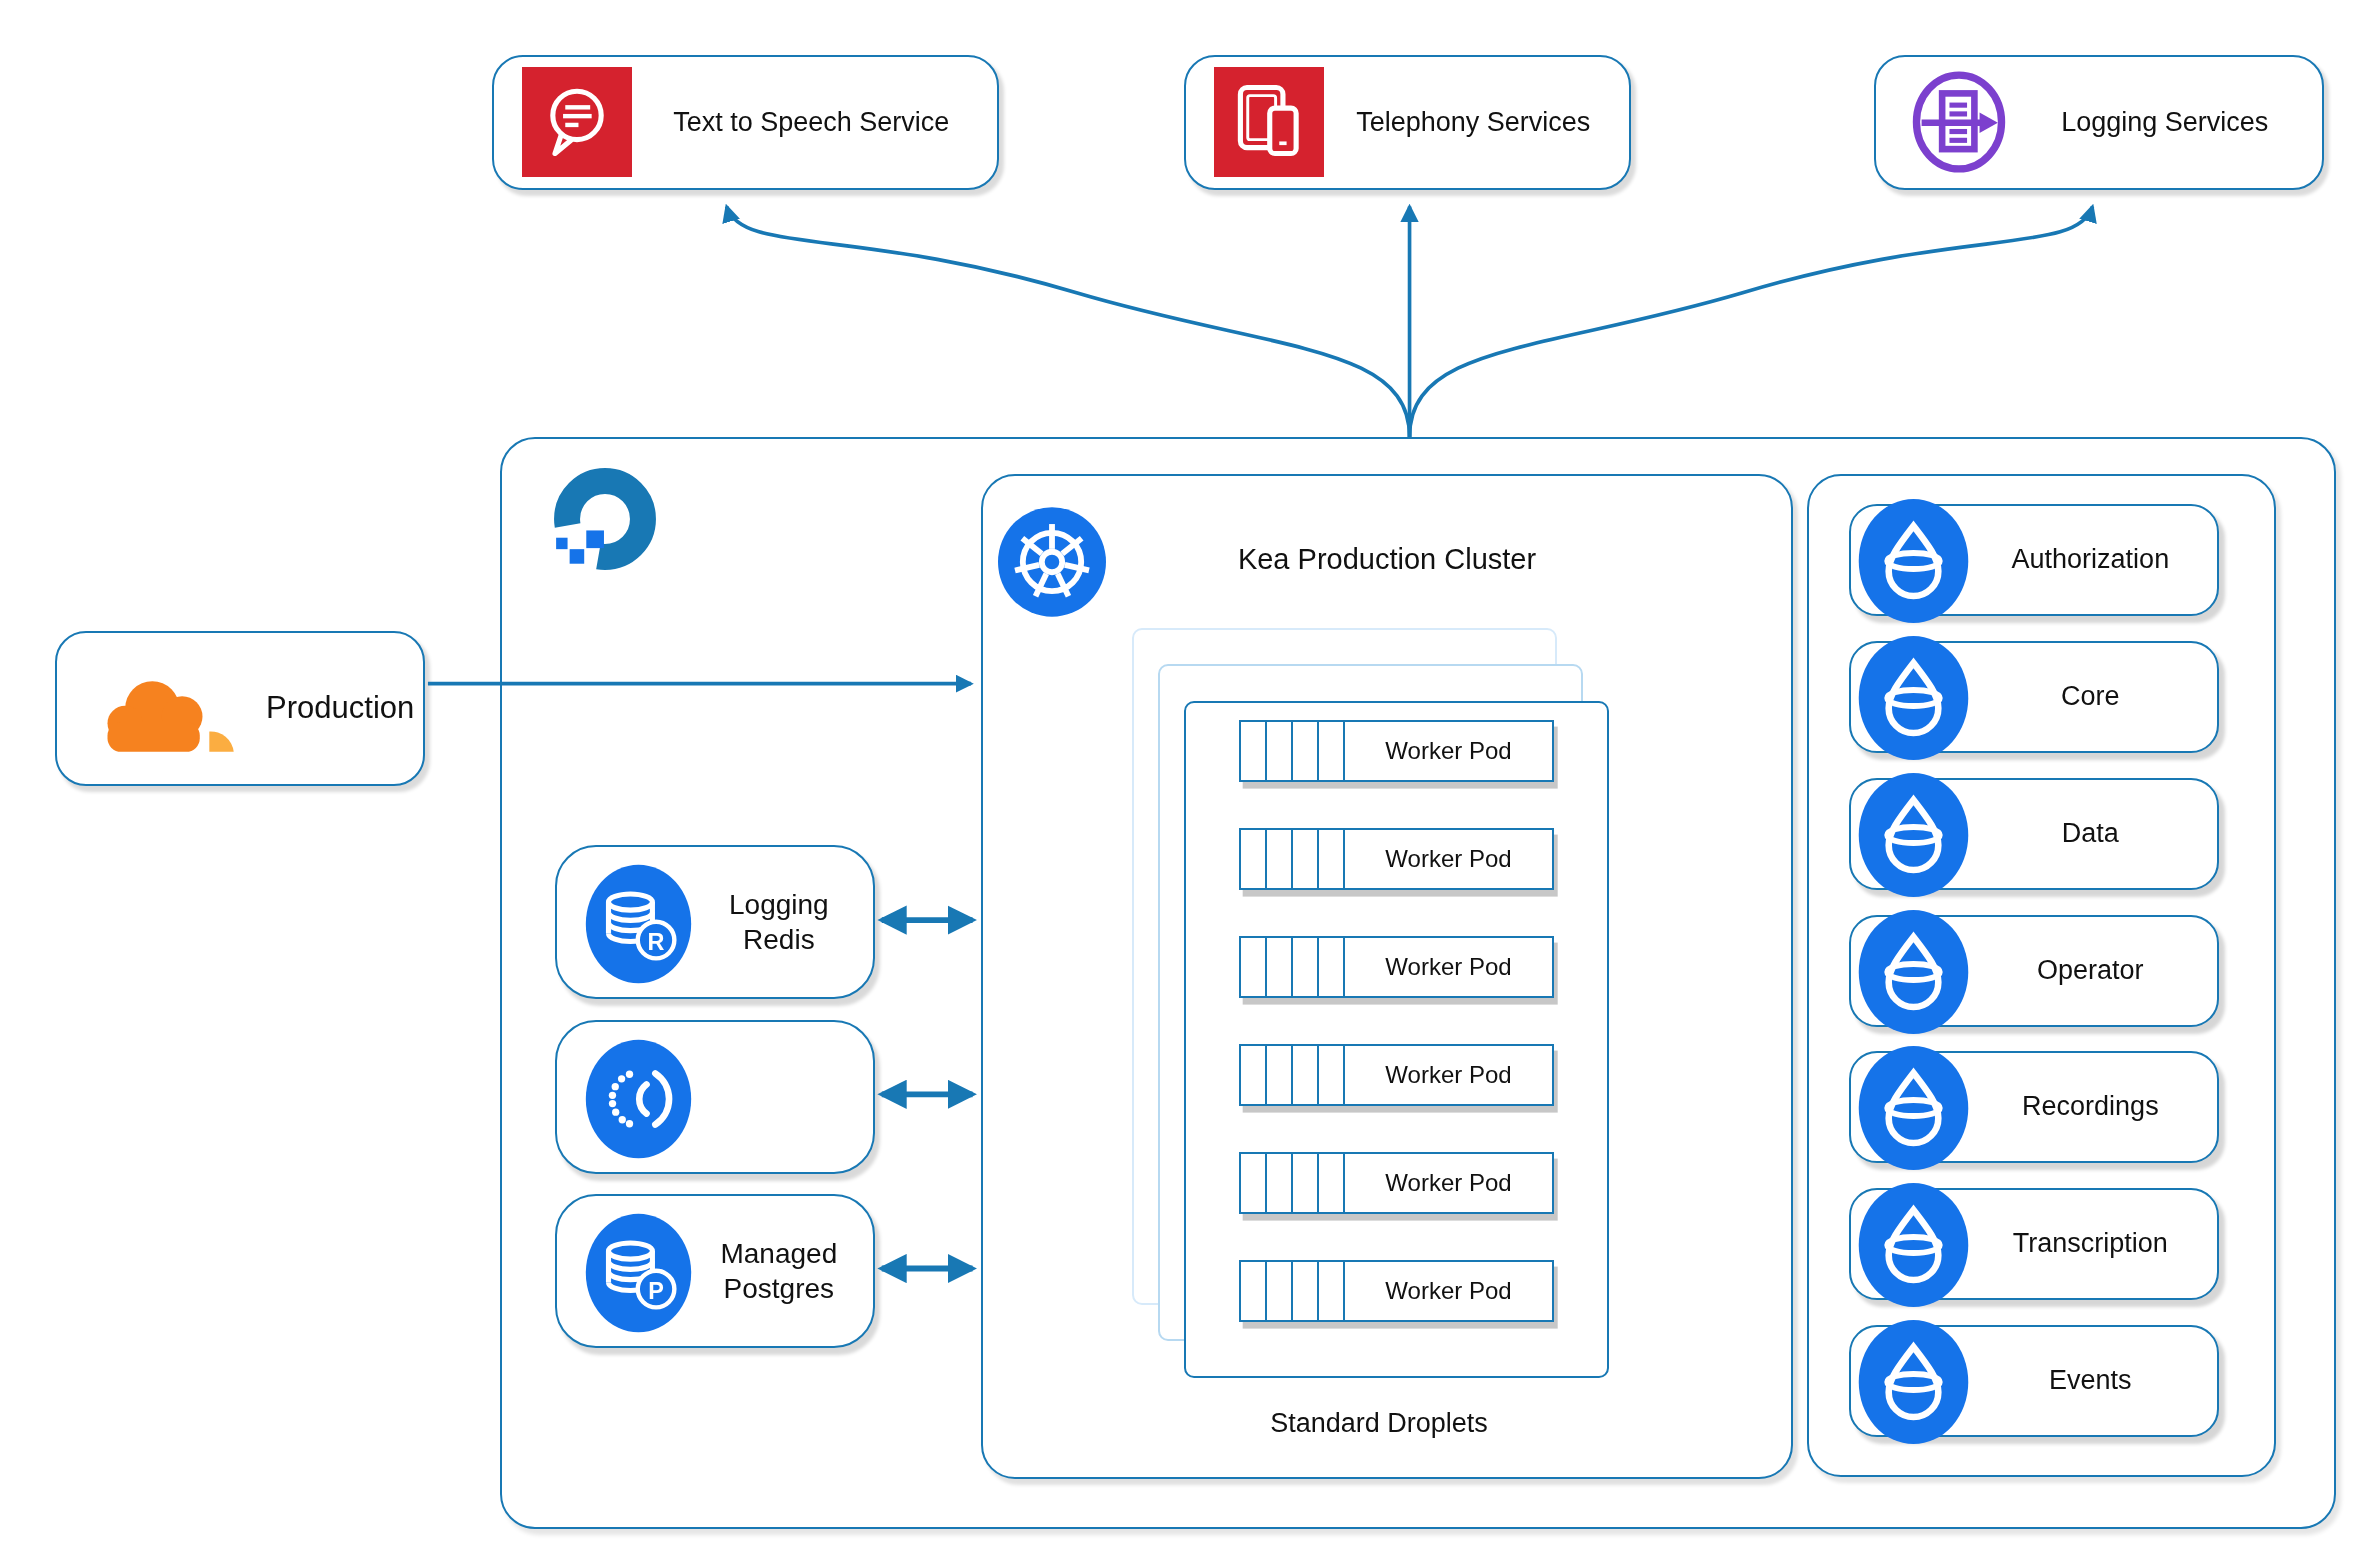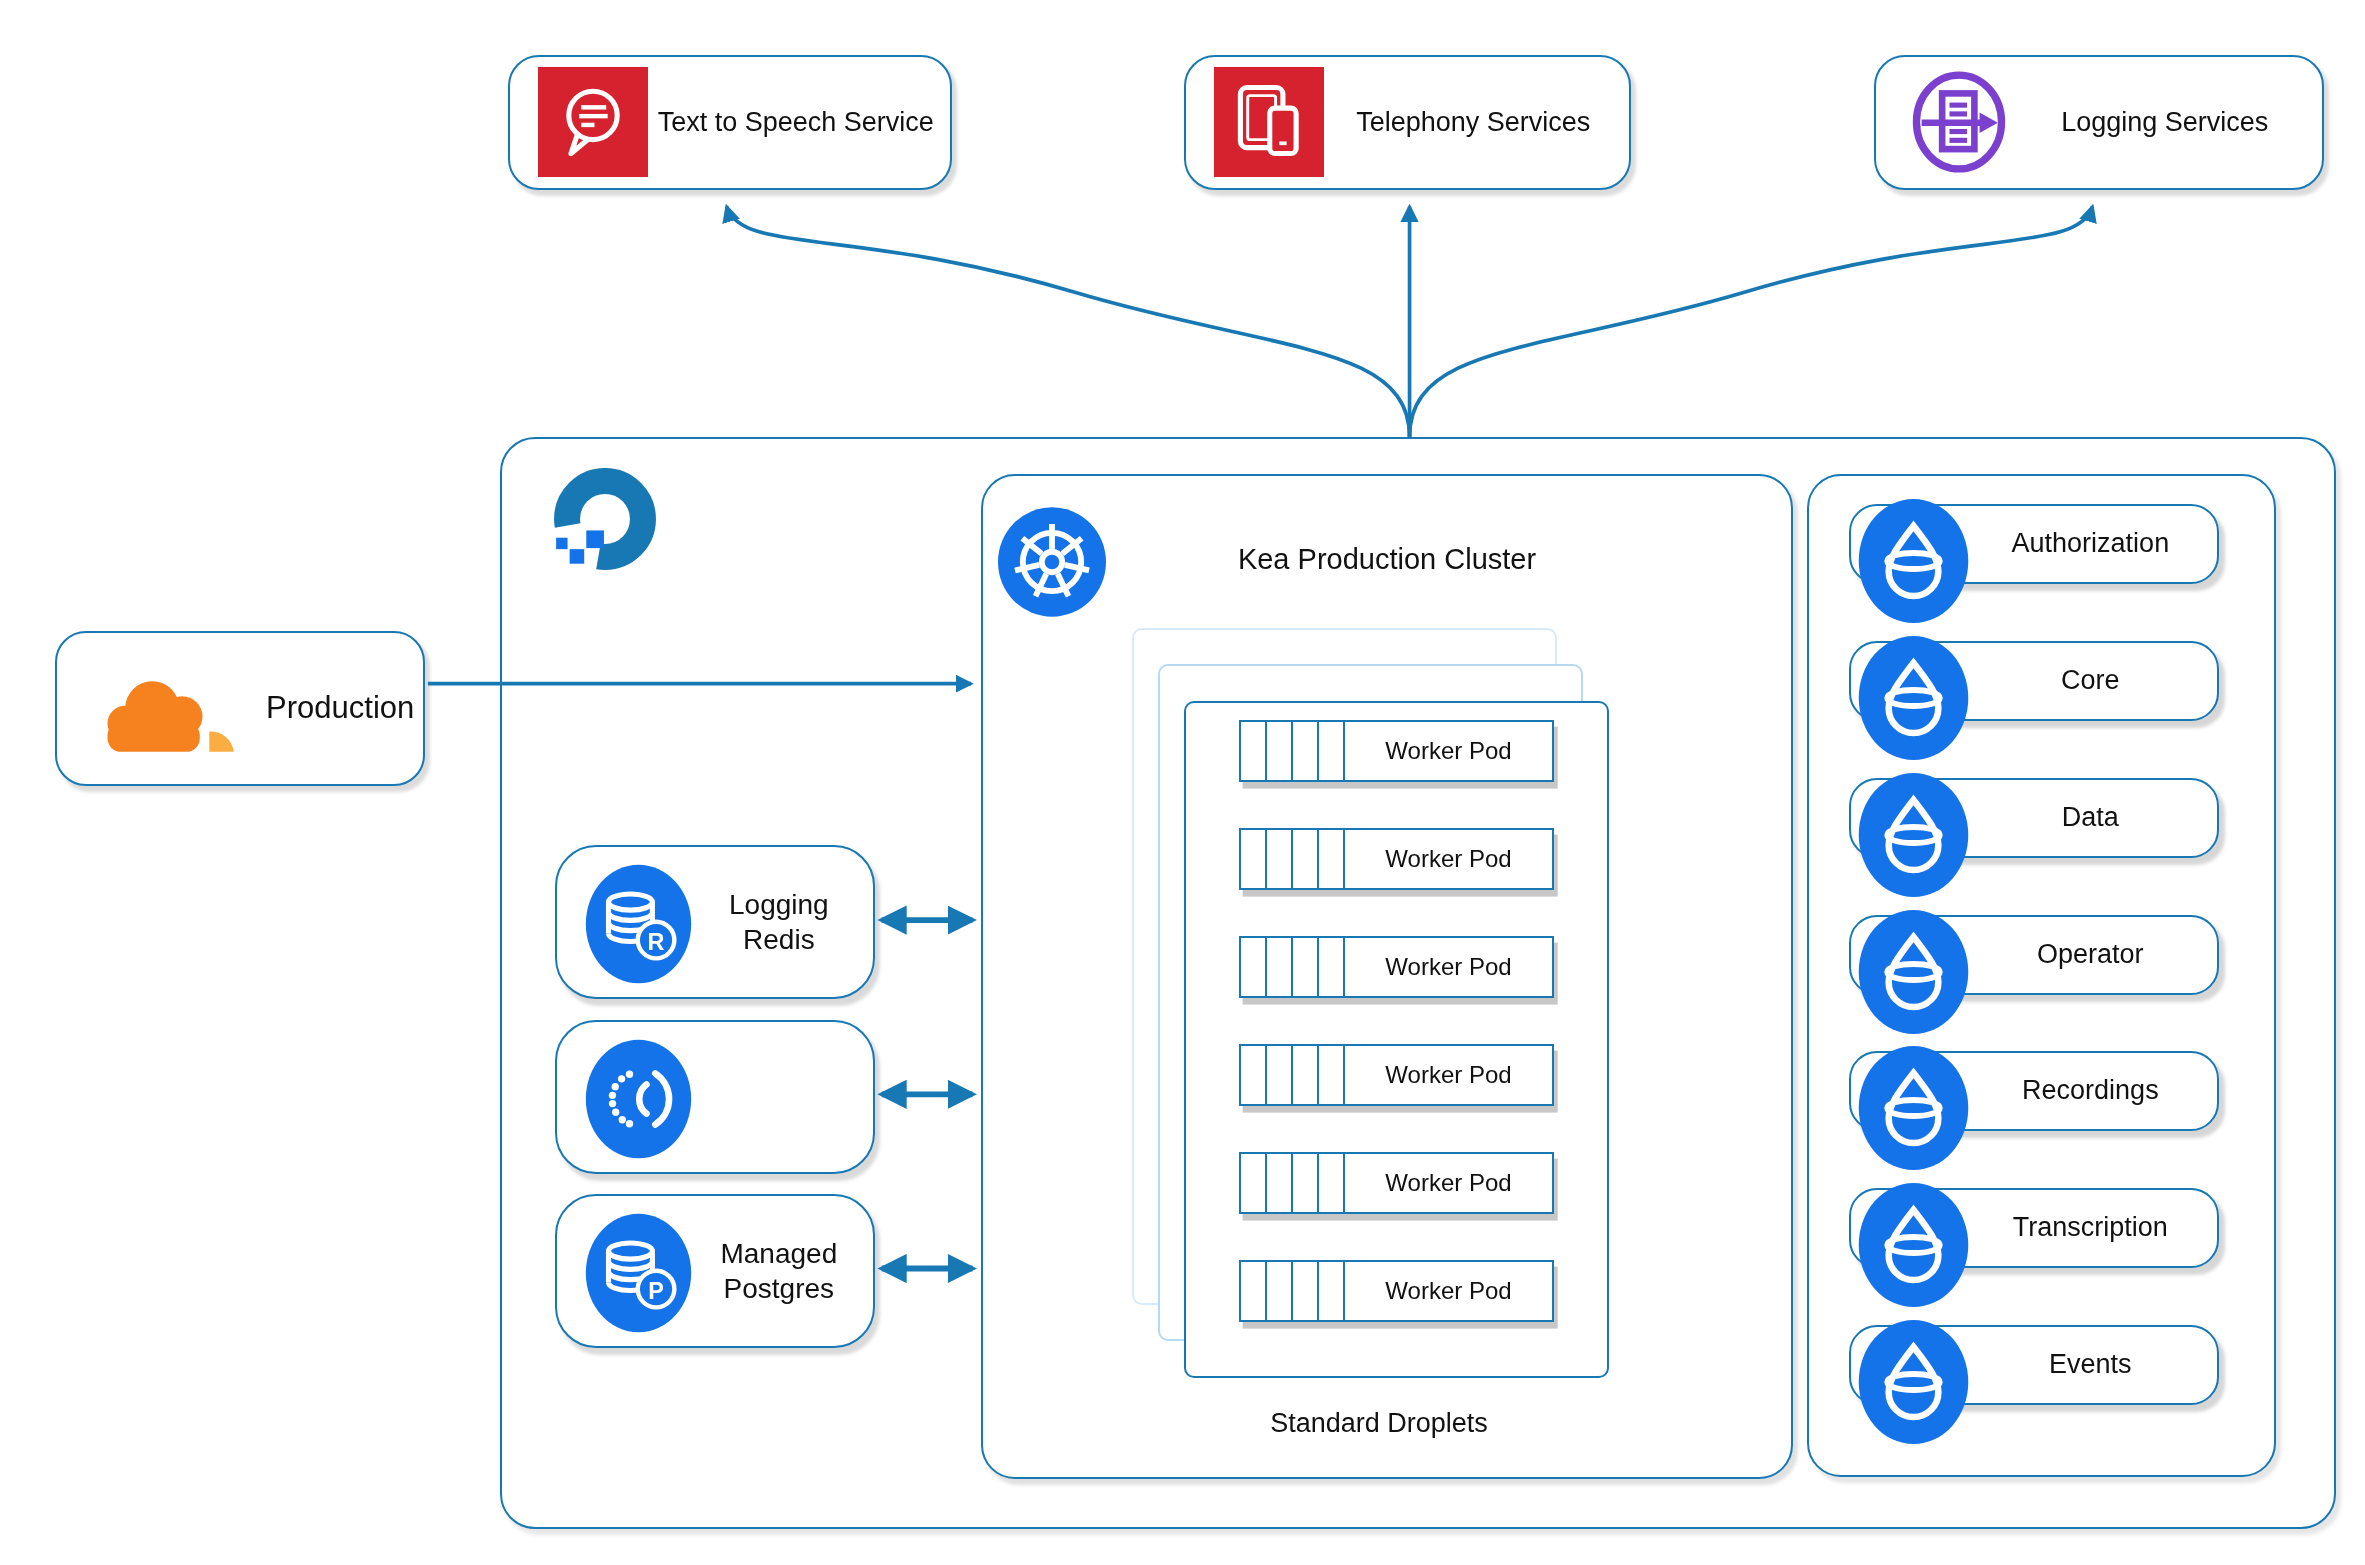"Text to Speech Service" #svc-tts { left: 508px -> 492px; width: 444px -> 507px }
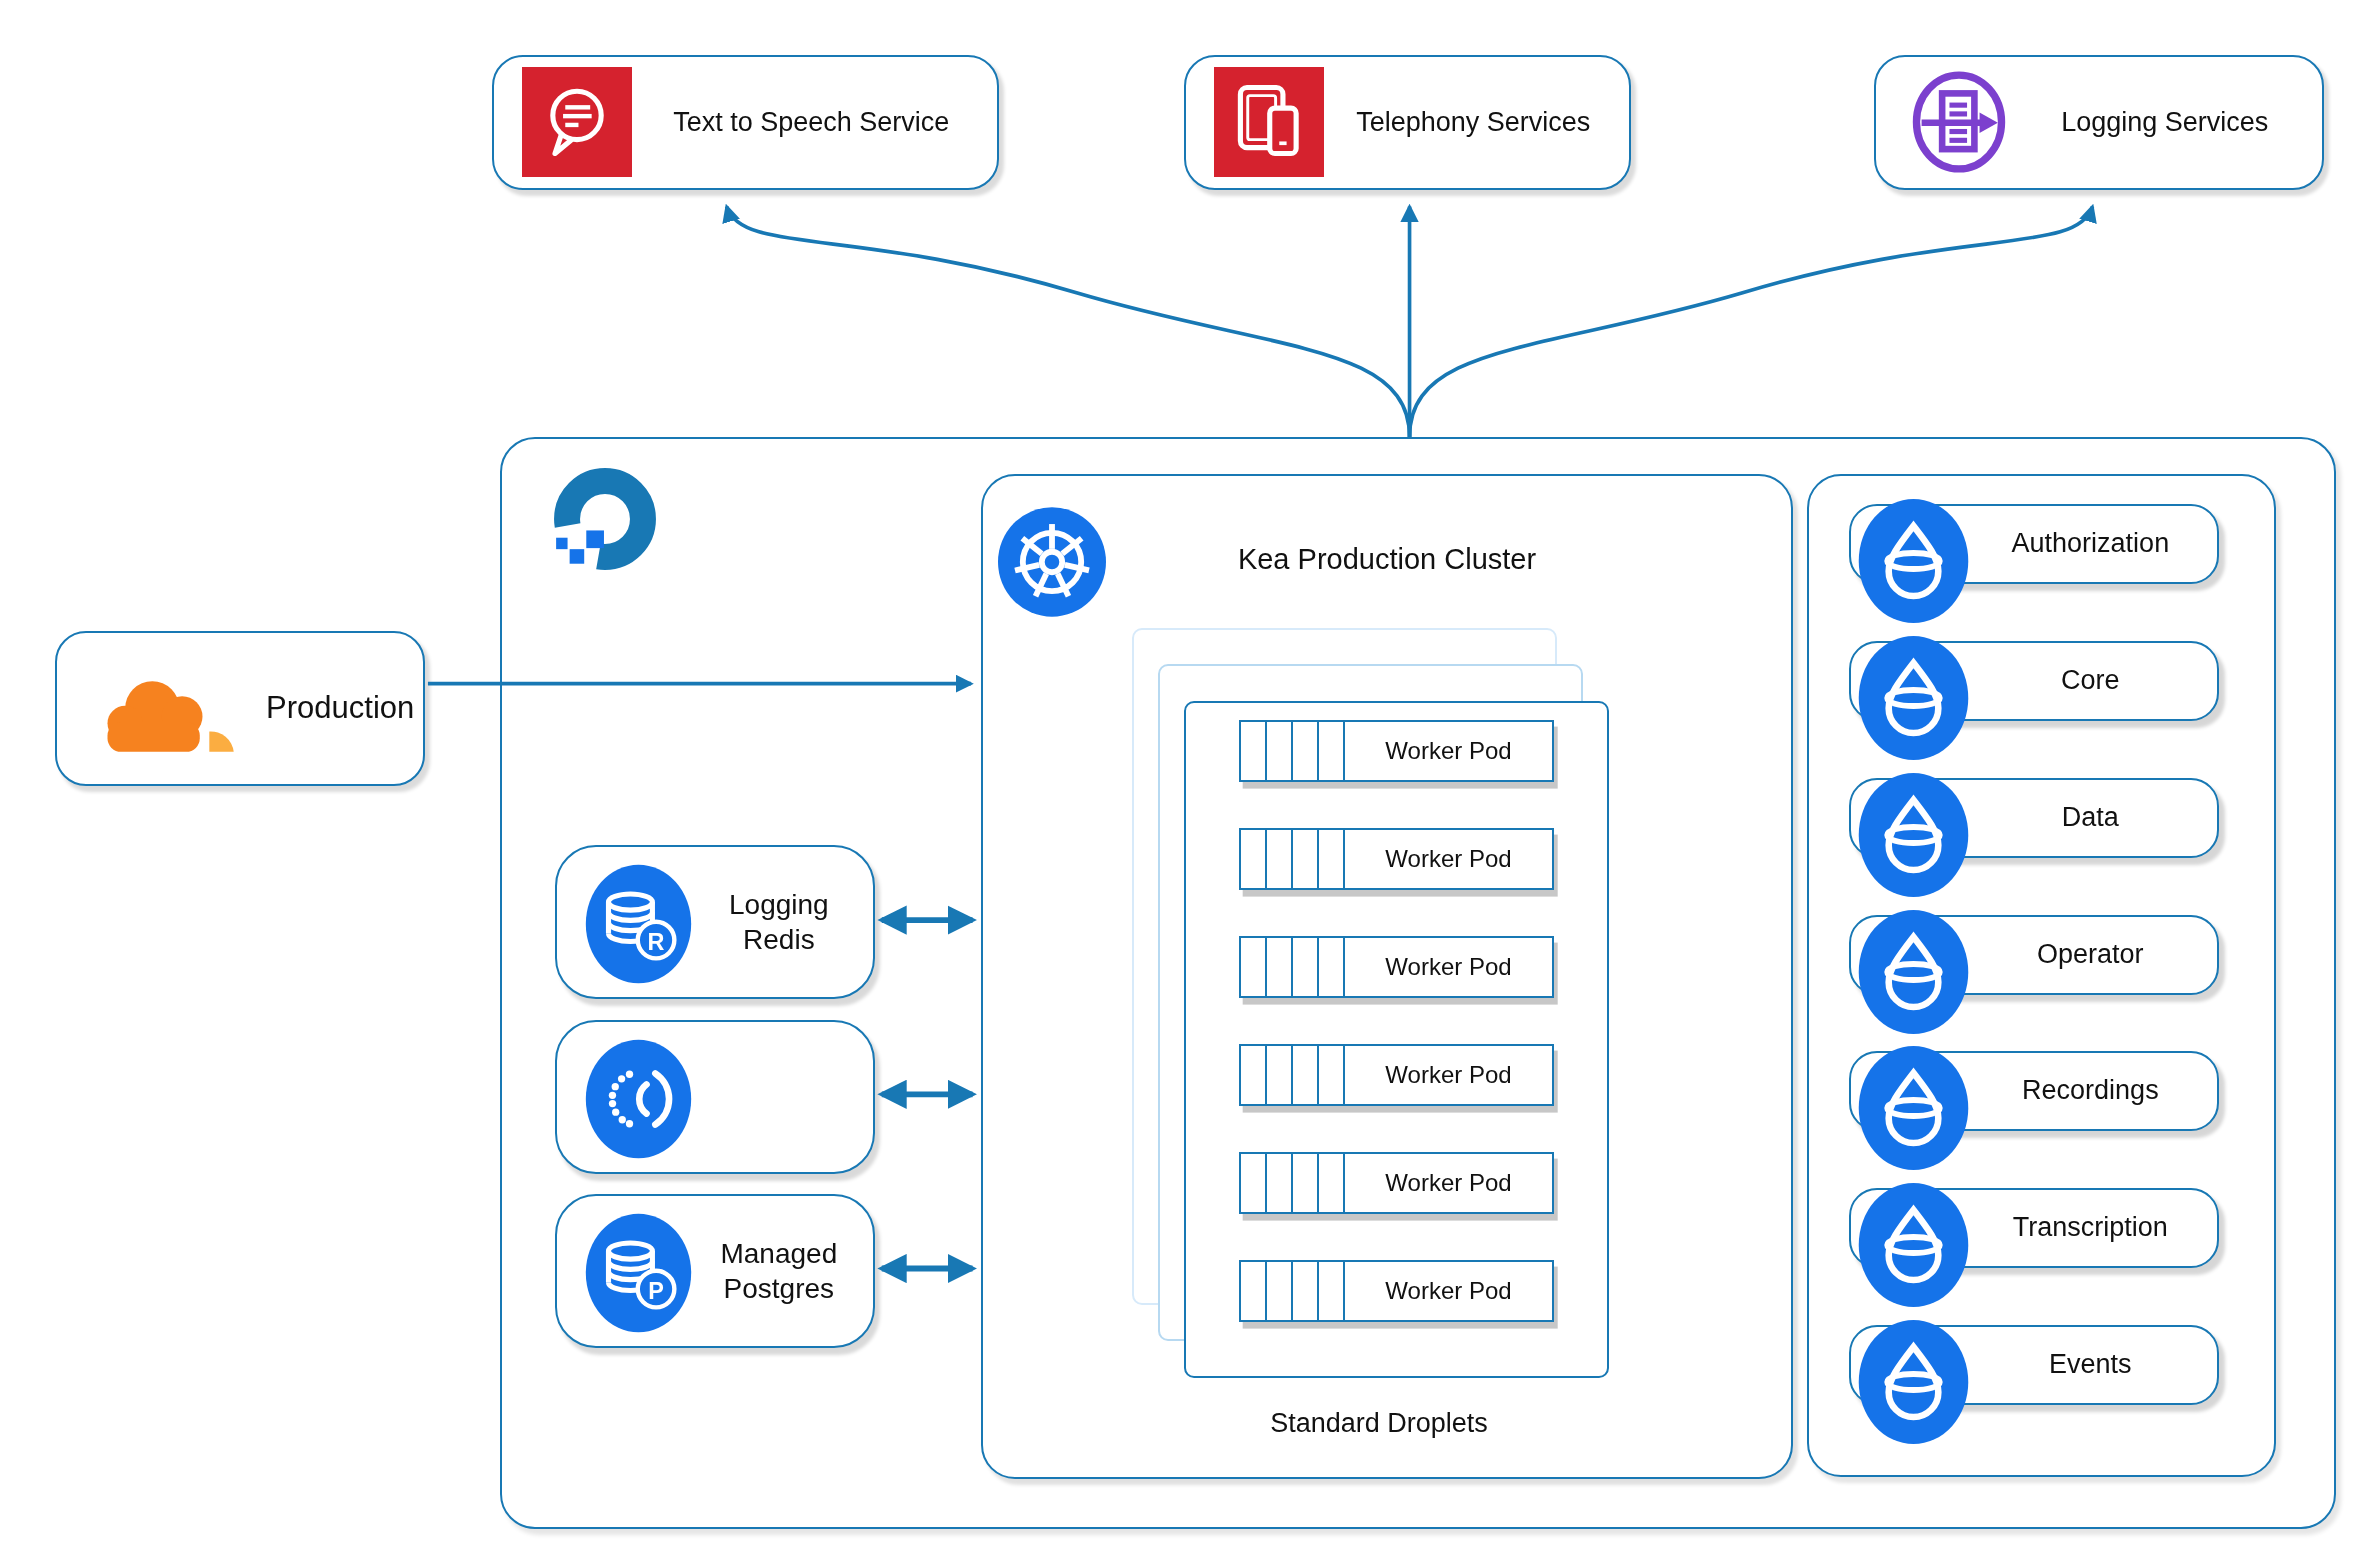"Authorization" .drow { height: 80px -> 112px }
